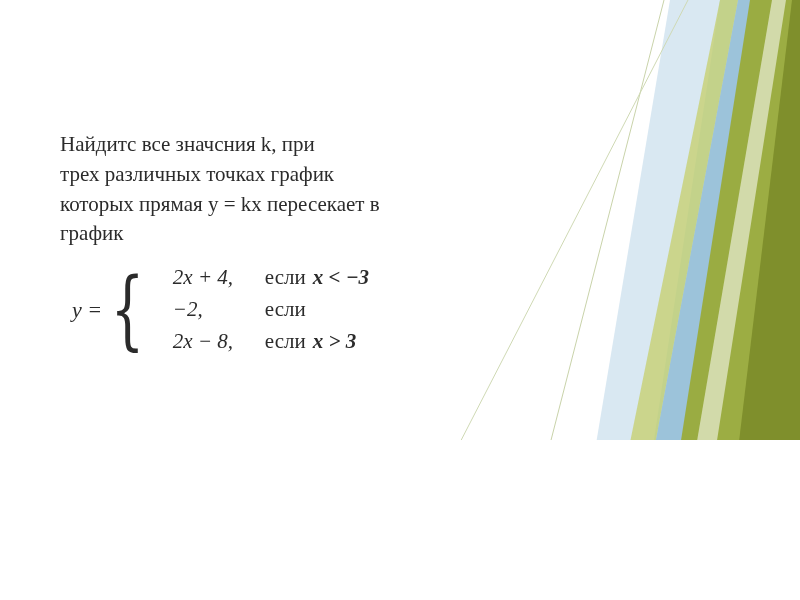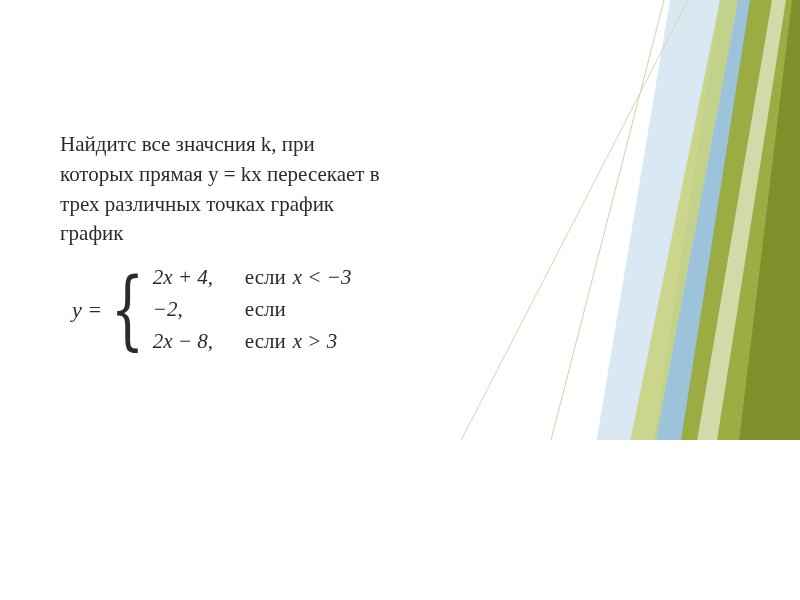"которых прямая y = kx" div { order: before "трех различных точках график" -> after "трех различных точках график" }
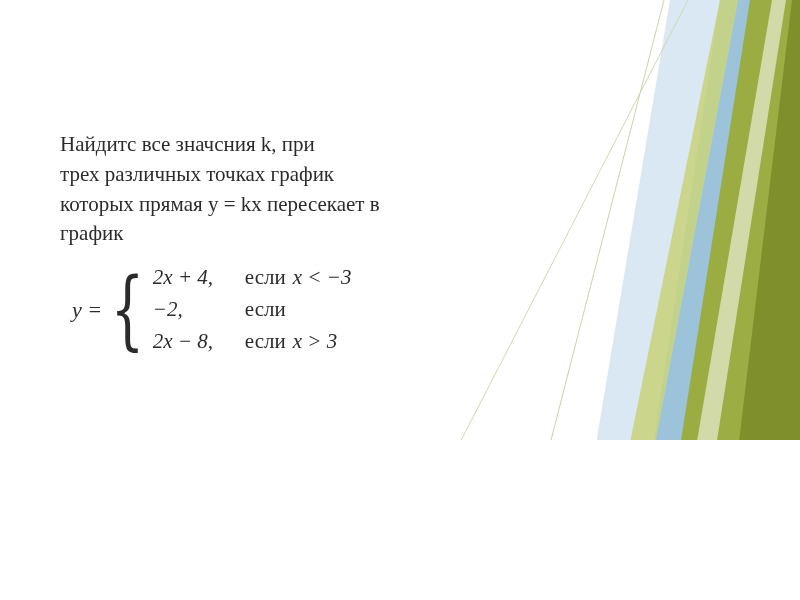"2x + 4," .cases { margin-left: none -> 20px }
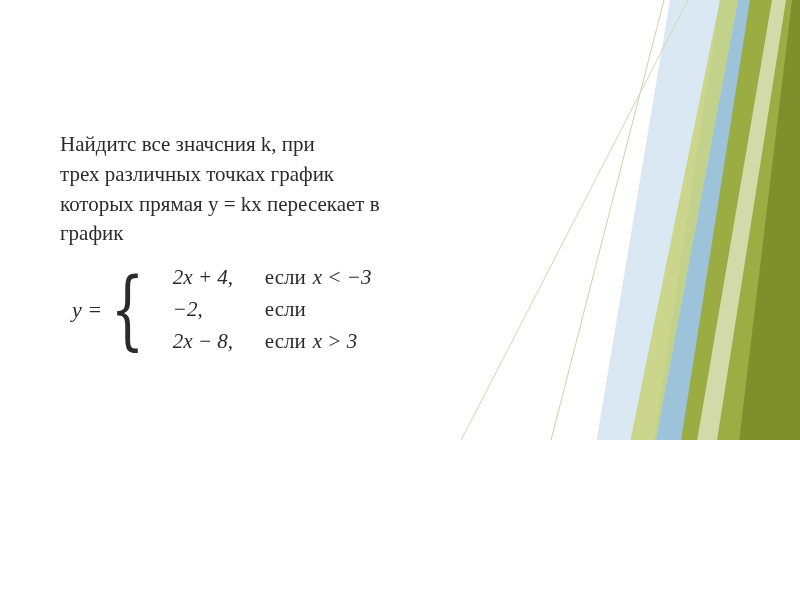"x < −3" .case-cond { font-weight: none -> bold }
